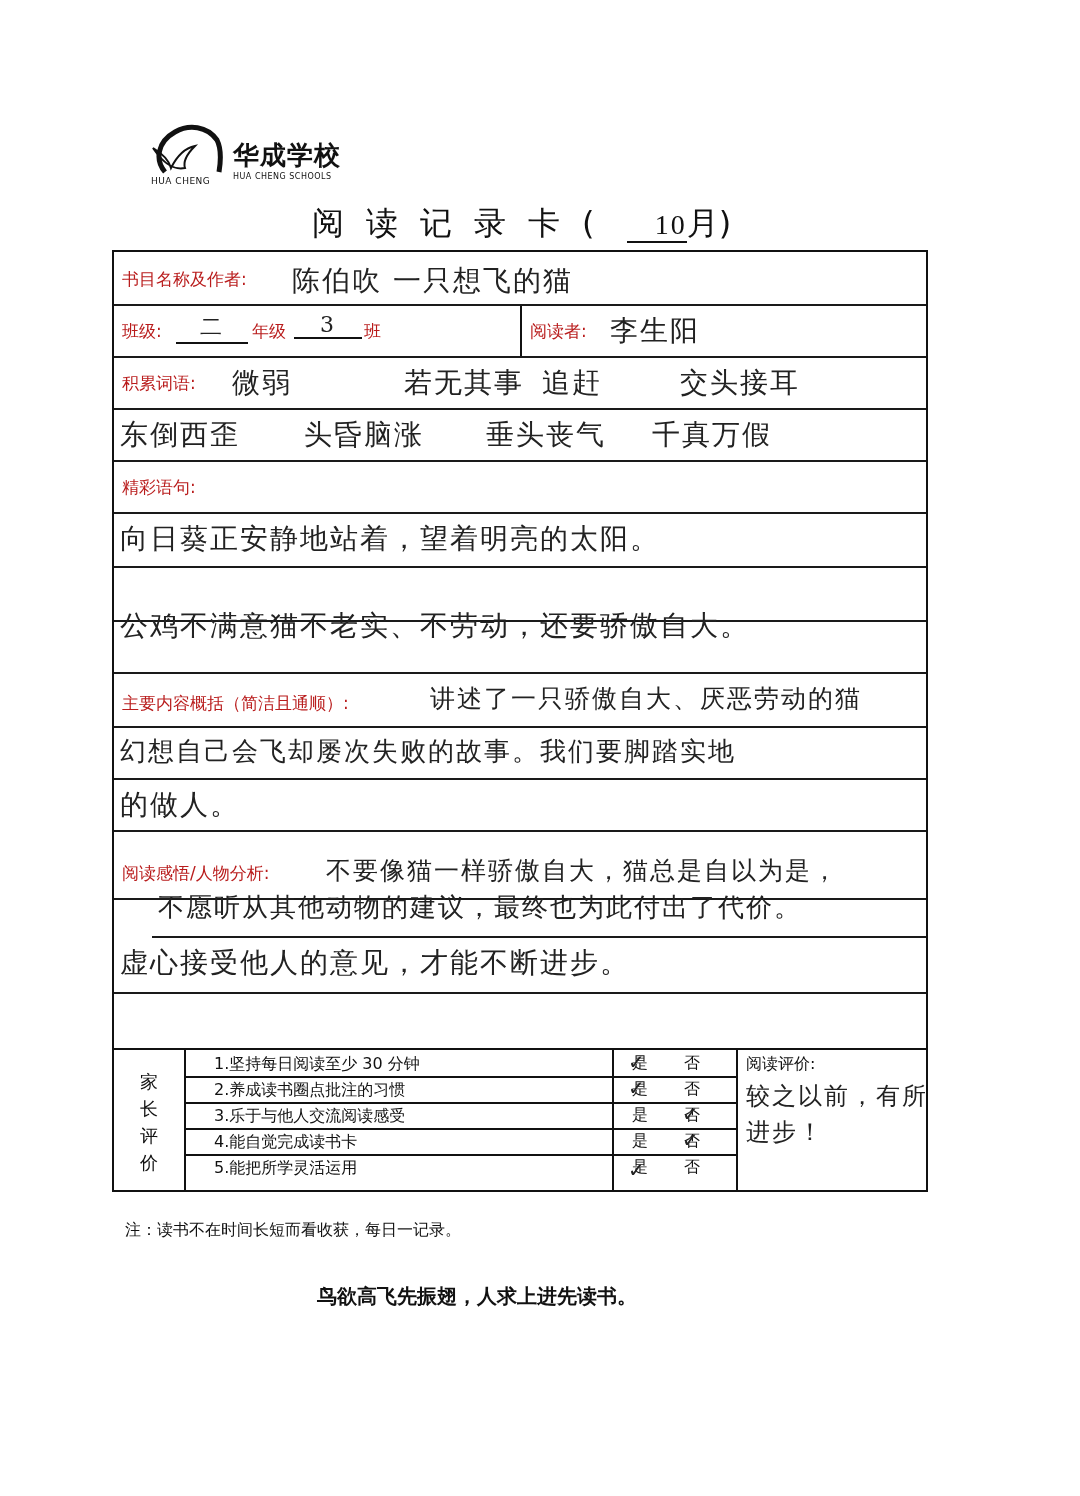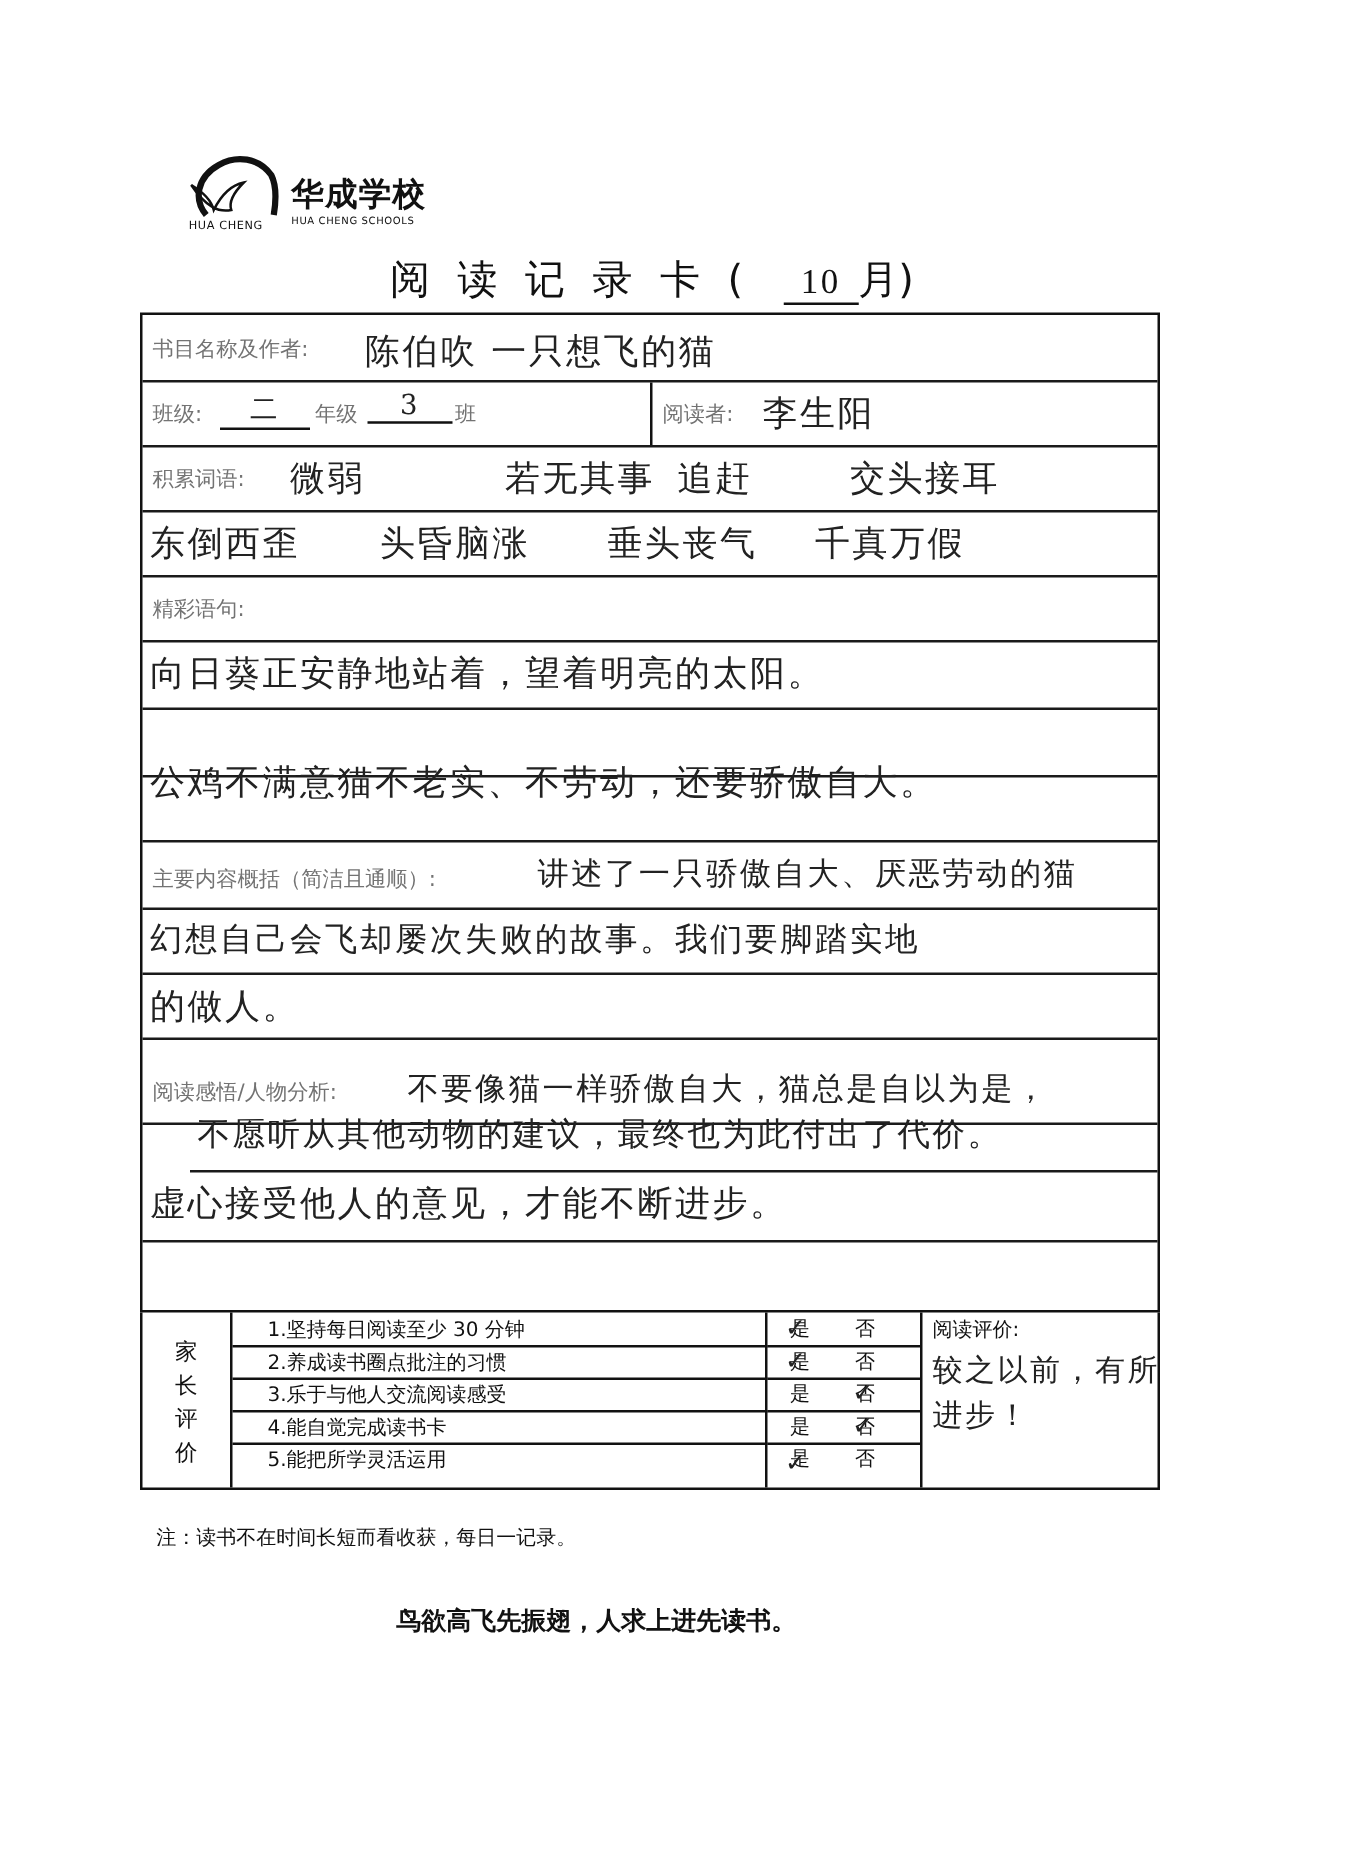"10" .title .month { text-align: center -> right }
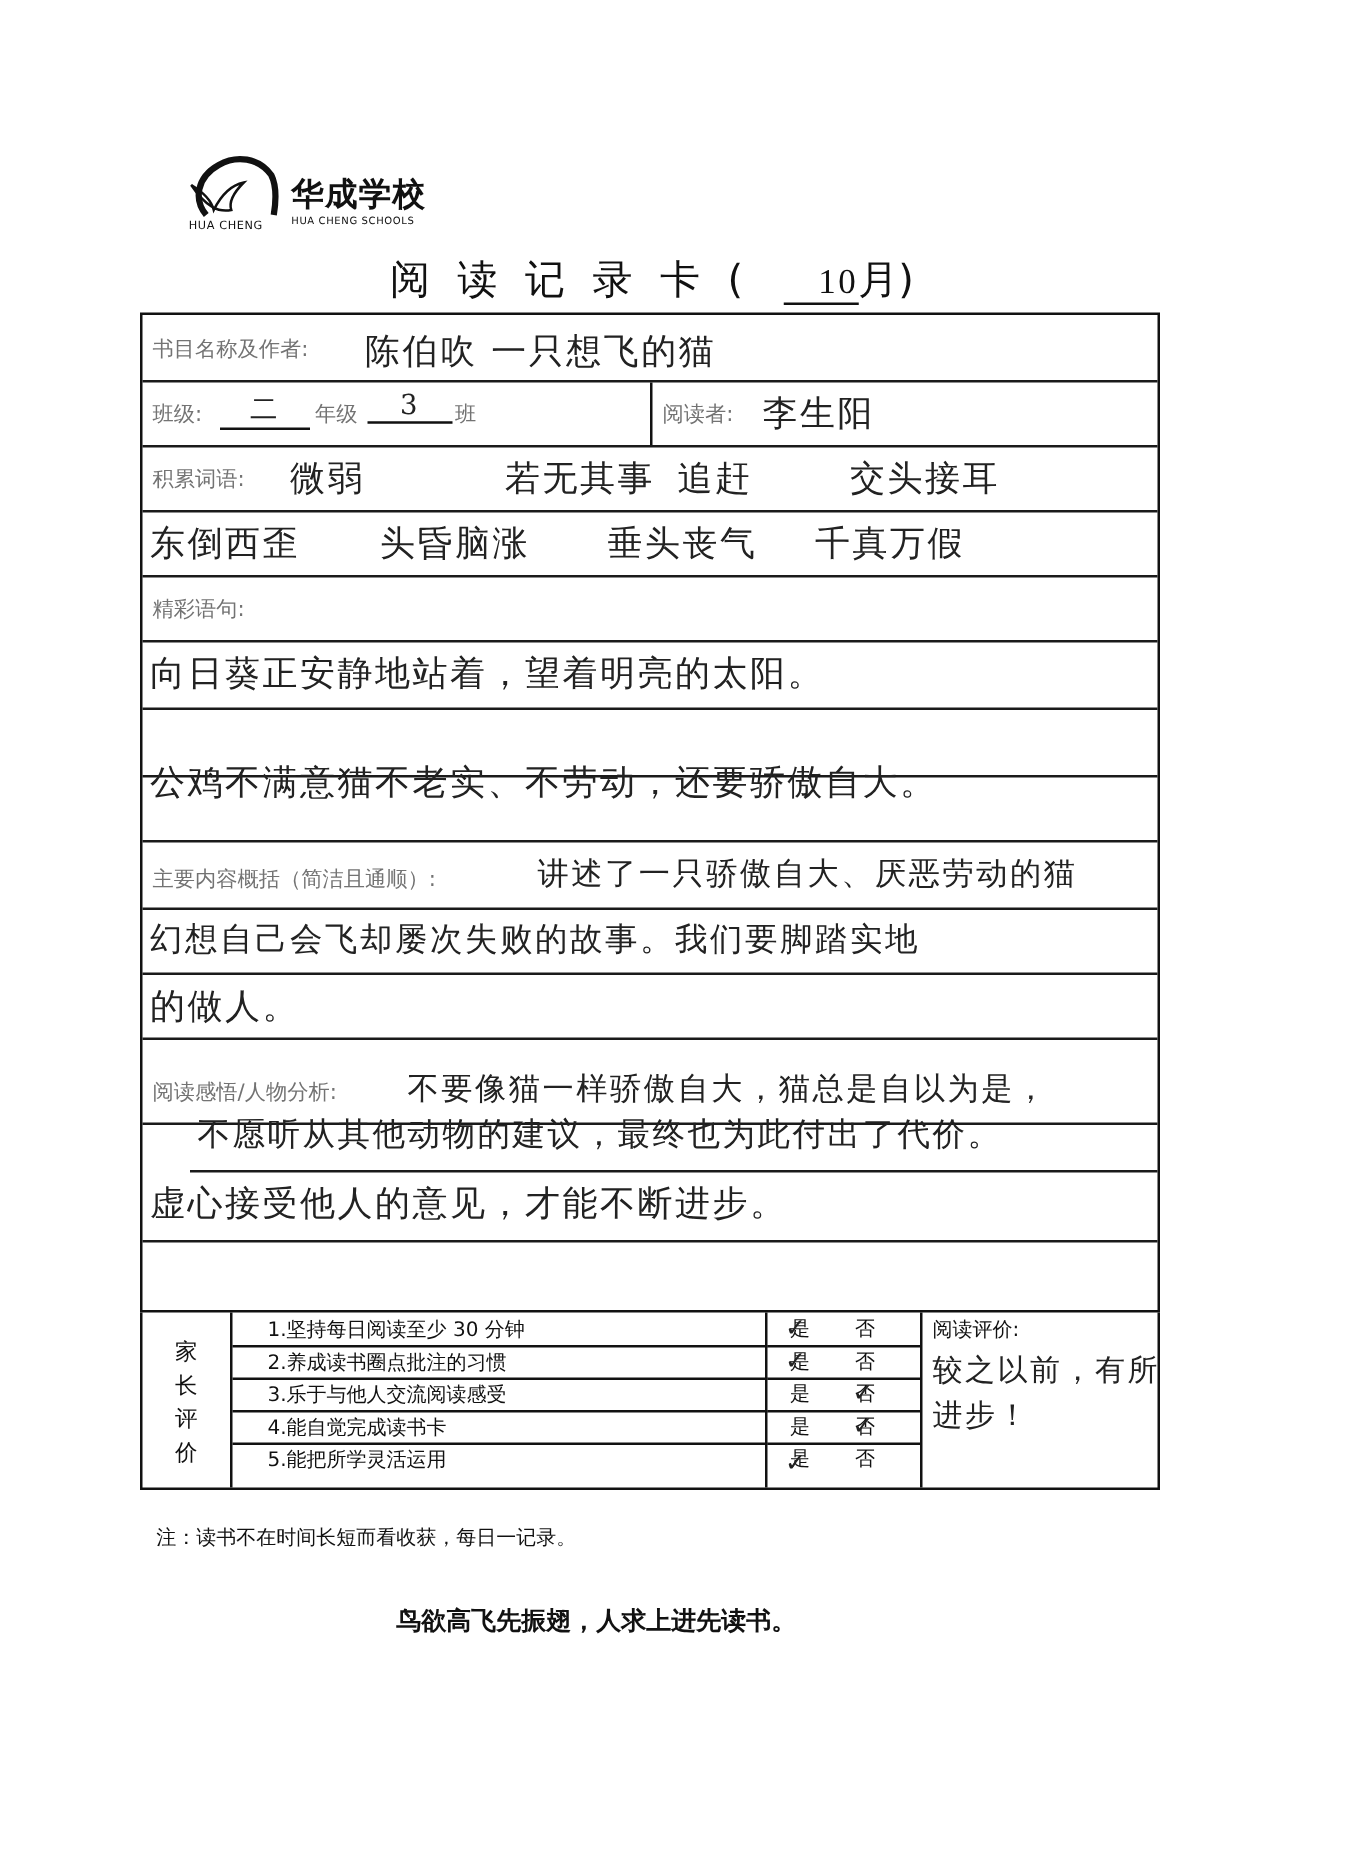"书目名称及作者:" .lbl { color: #737373 -> #b91c1c }
